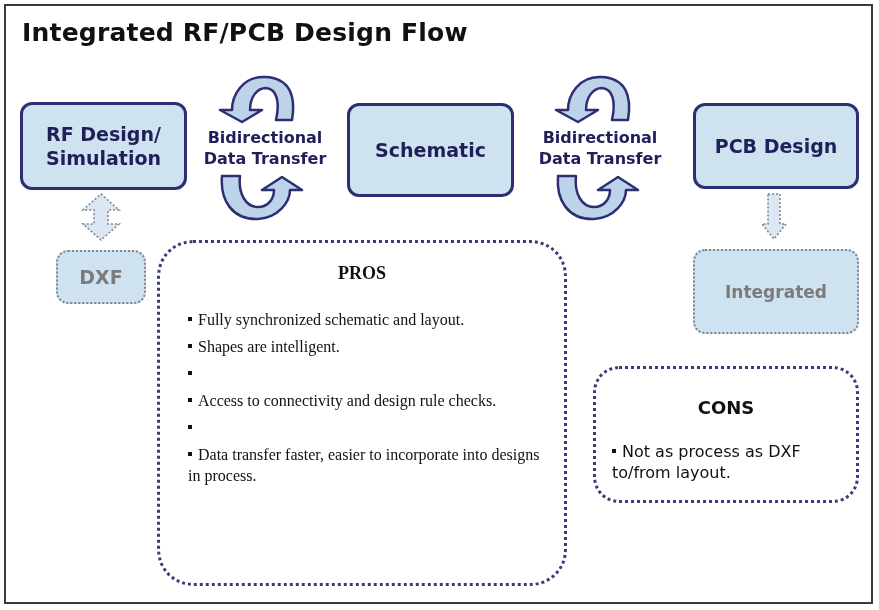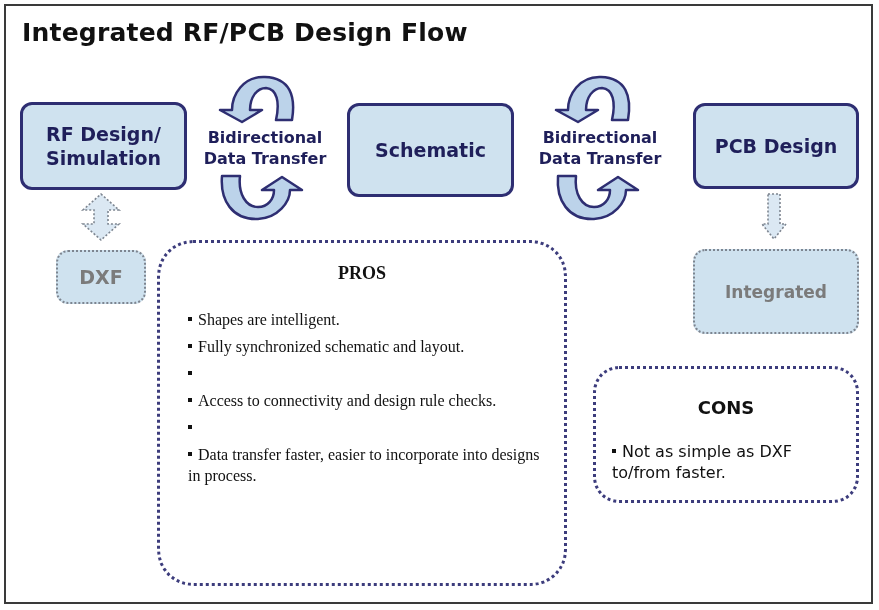"Shapes are intelligent." li { order: before "Fully synchronized schematic and layout." -> after "Fully synchronized schematic and layout." }
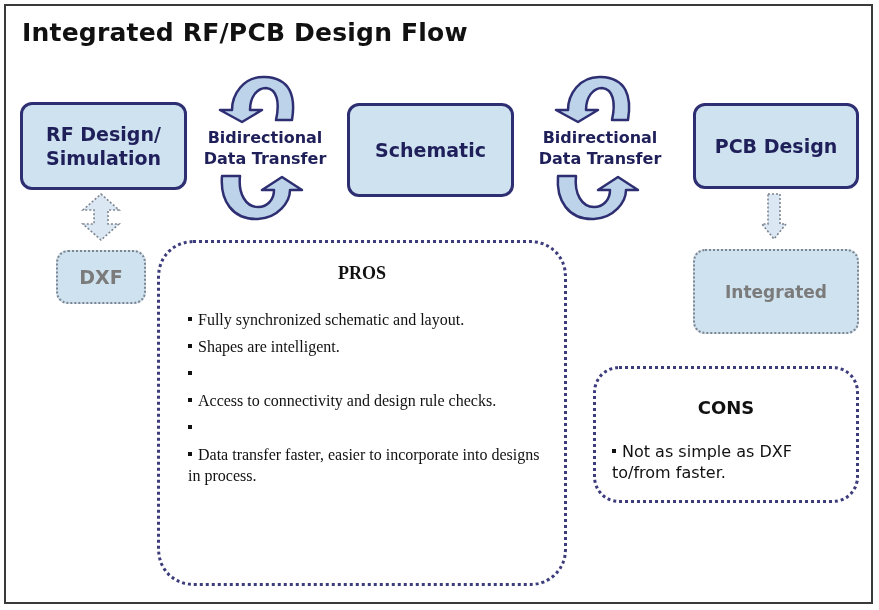"Not as simple as DXF" span { text: simple as DXF to/from faster -> process as DXF to/from layout }
